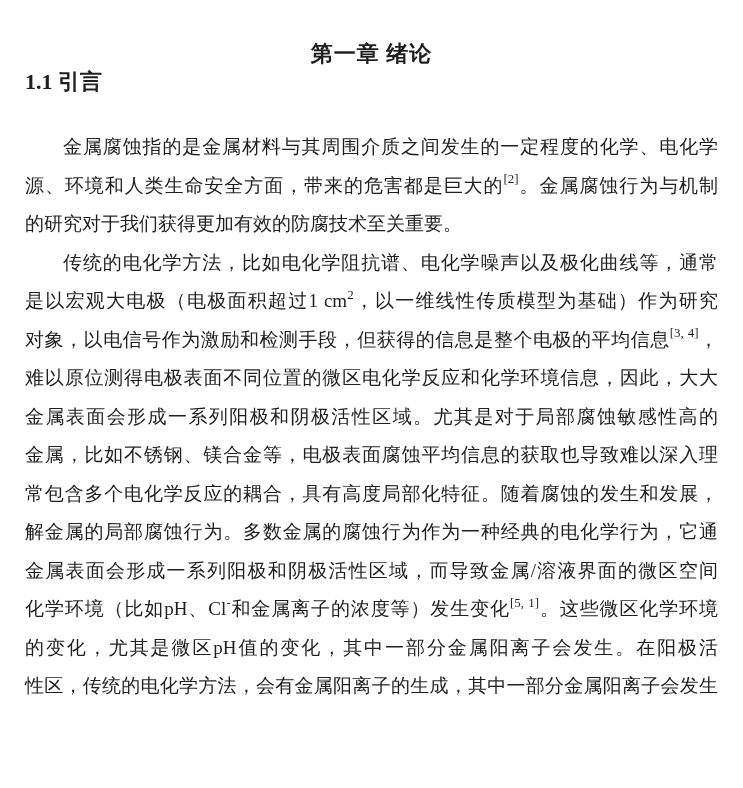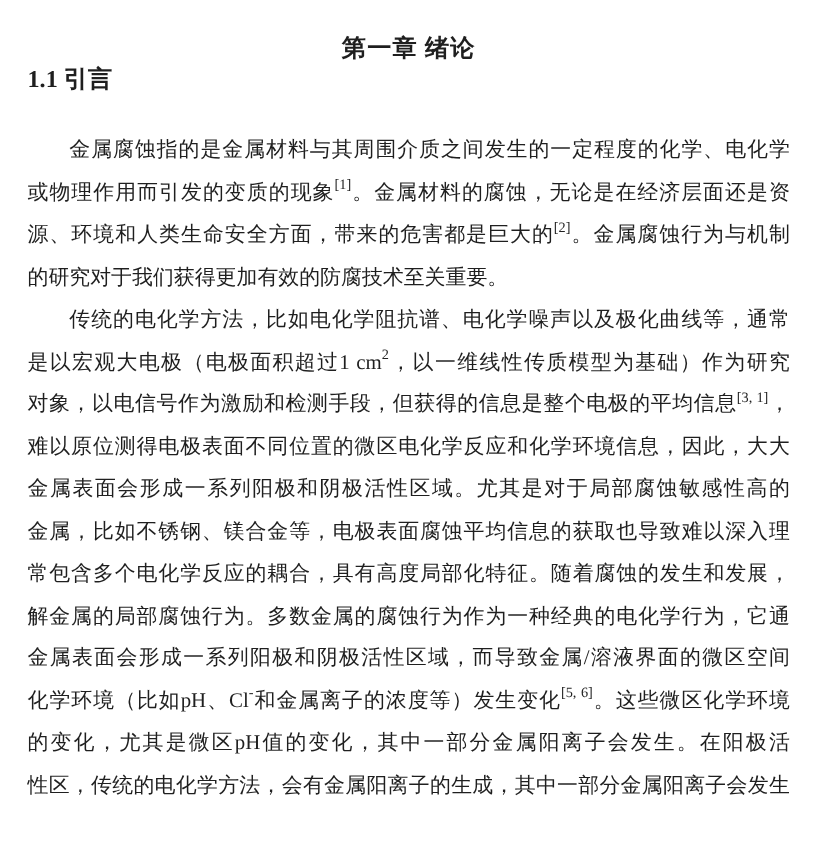"第一章 绪论" .chapter-title { margin-top: none -> 10px }
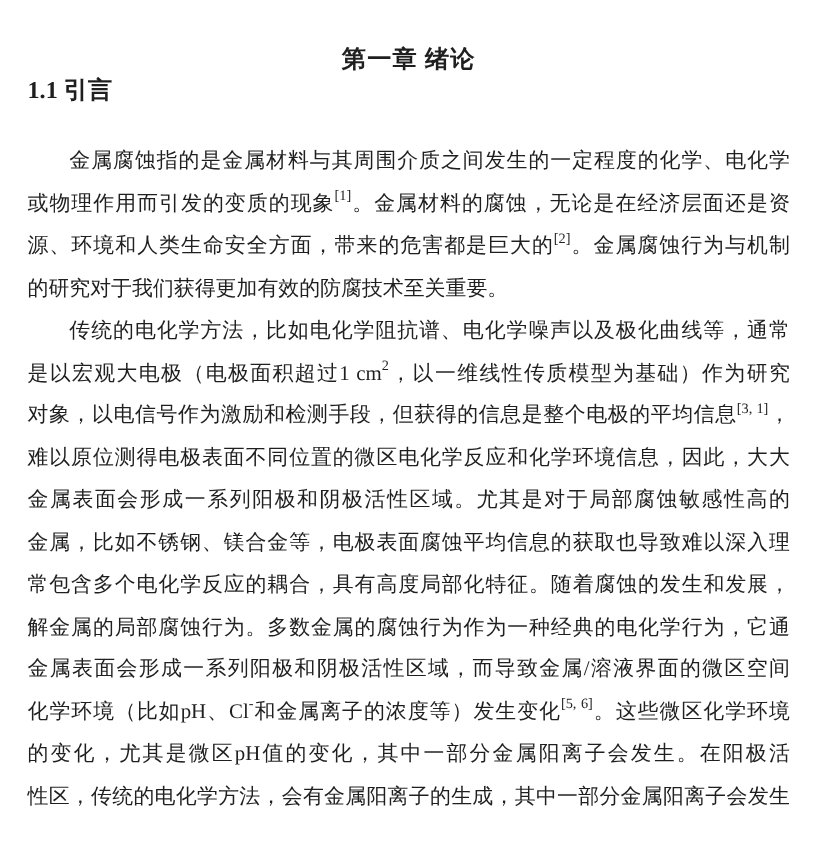"或物理作用而引发的变质的现象[1]。金属材料的腐蚀，无论是在经济层面还是资" div.line { html: <div>或物理作用而引发的变质的现象<sup>[1]</sup>。金属材料的腐蚀，无论是在经济层面还是资</div> -> none }
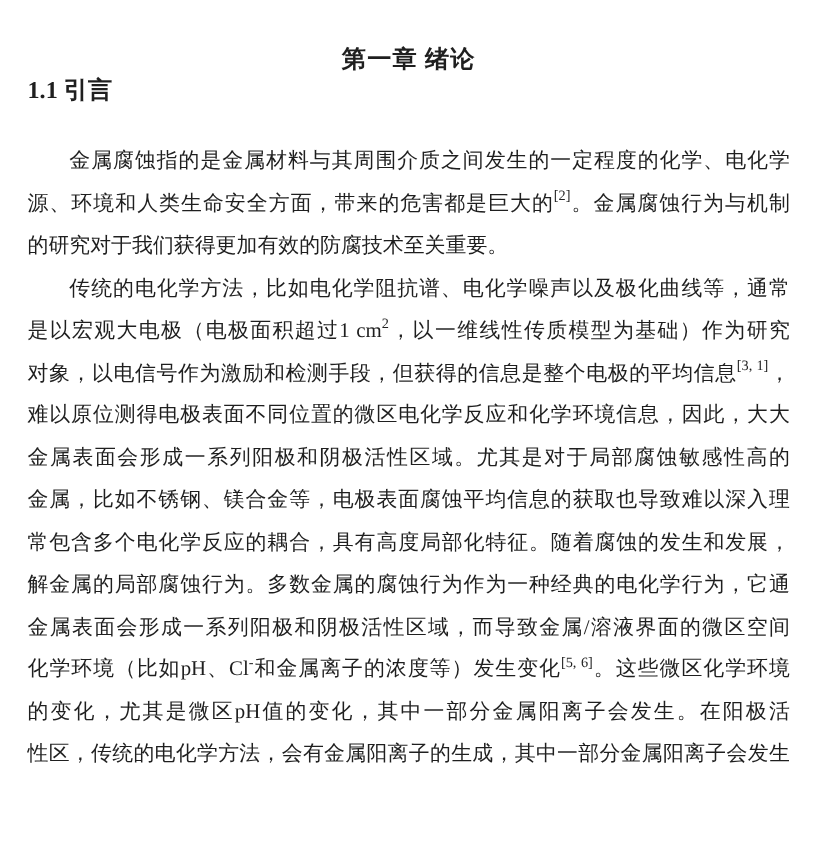"[3, 1]" sup.sup { text: 1 -> 4 }
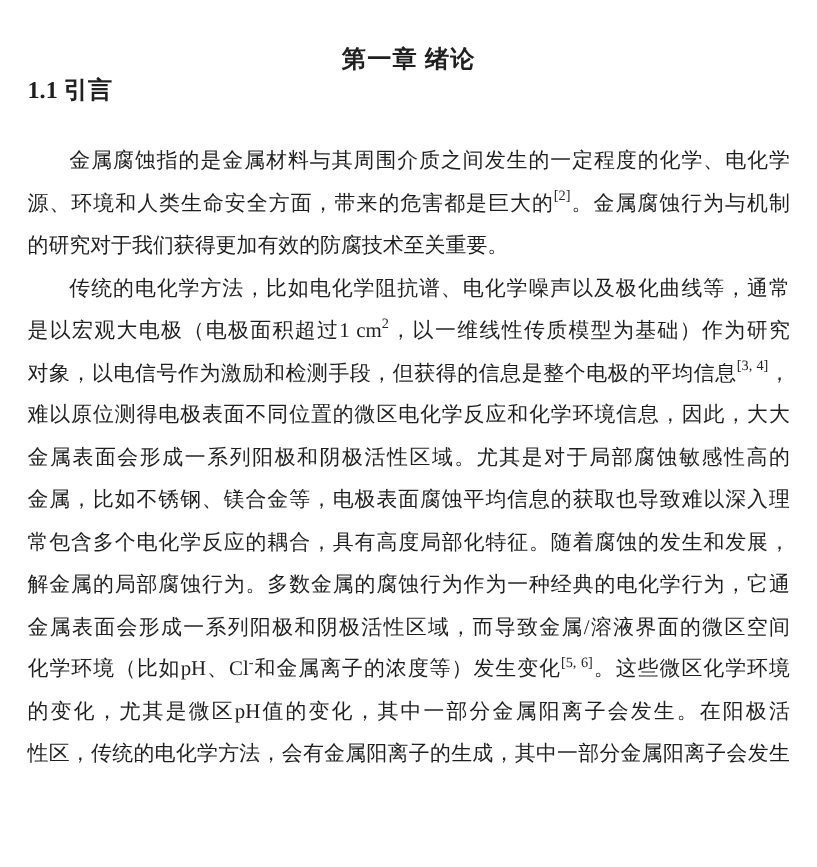"[5, 6]" sup.sup { text: 6 -> 1 }
